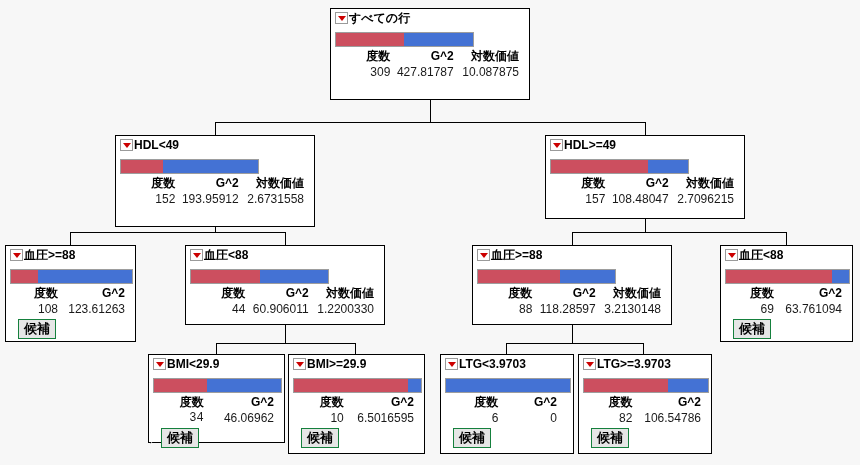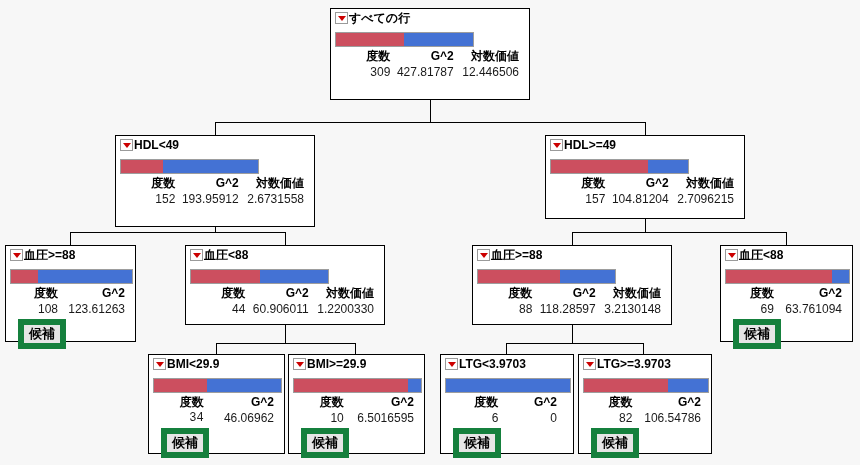"12.446506" td { text: 12.446506 -> 10.087875 }
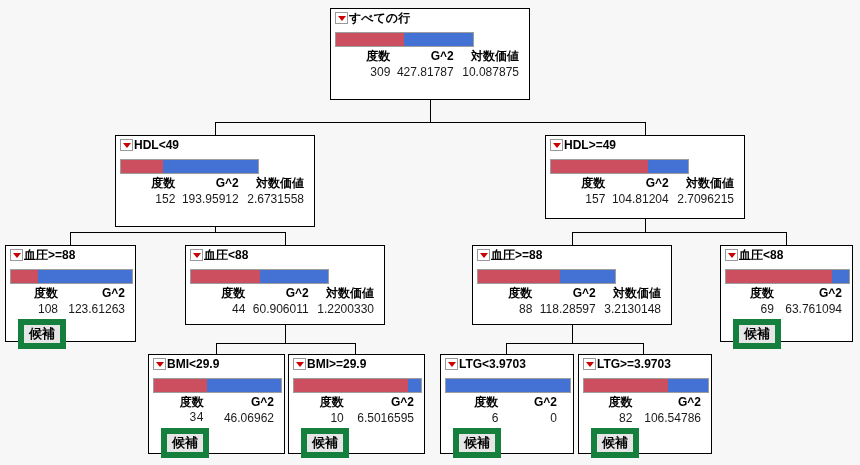"104.81204" td { text: 104.81204 -> 108.48047 }
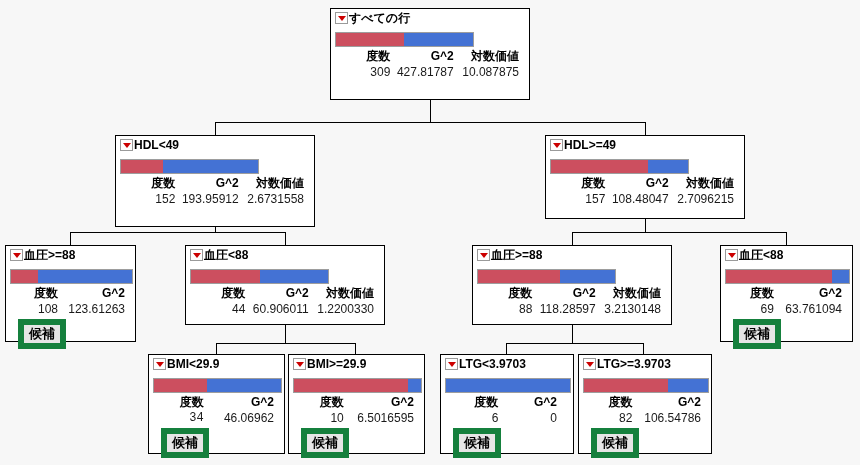"候補" .cand-btn { border: 6px solid #15803d -> 1px solid #15803d }
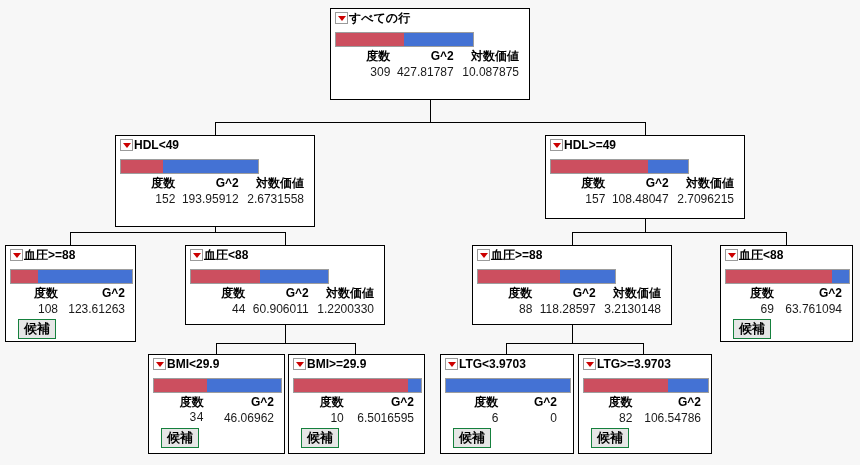"BMI<29.9" div.node { height: 100px -> 89px }
